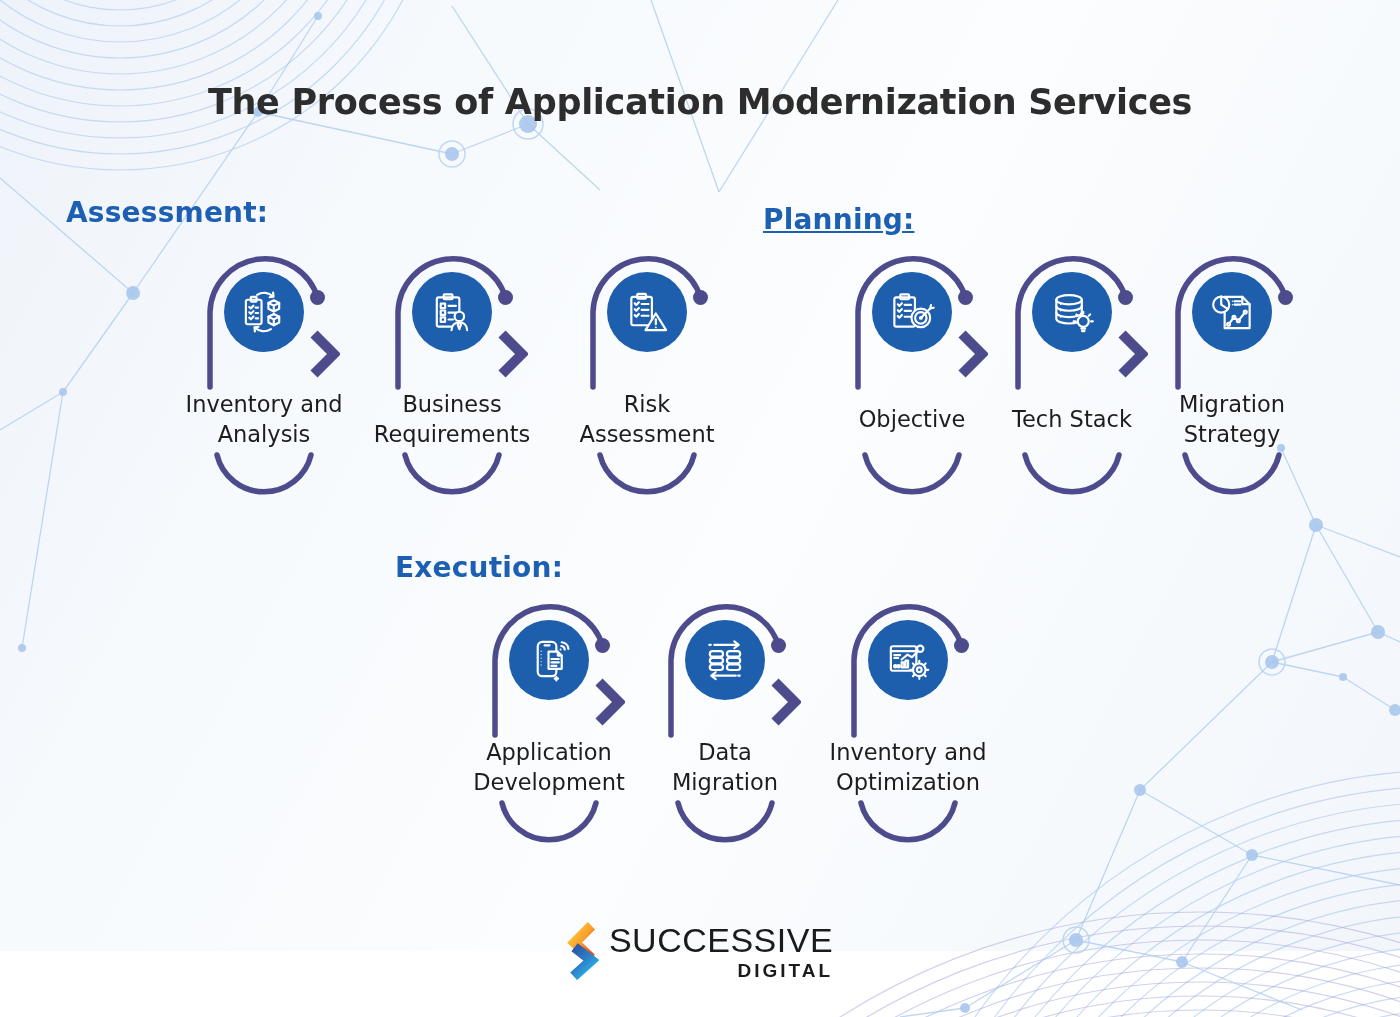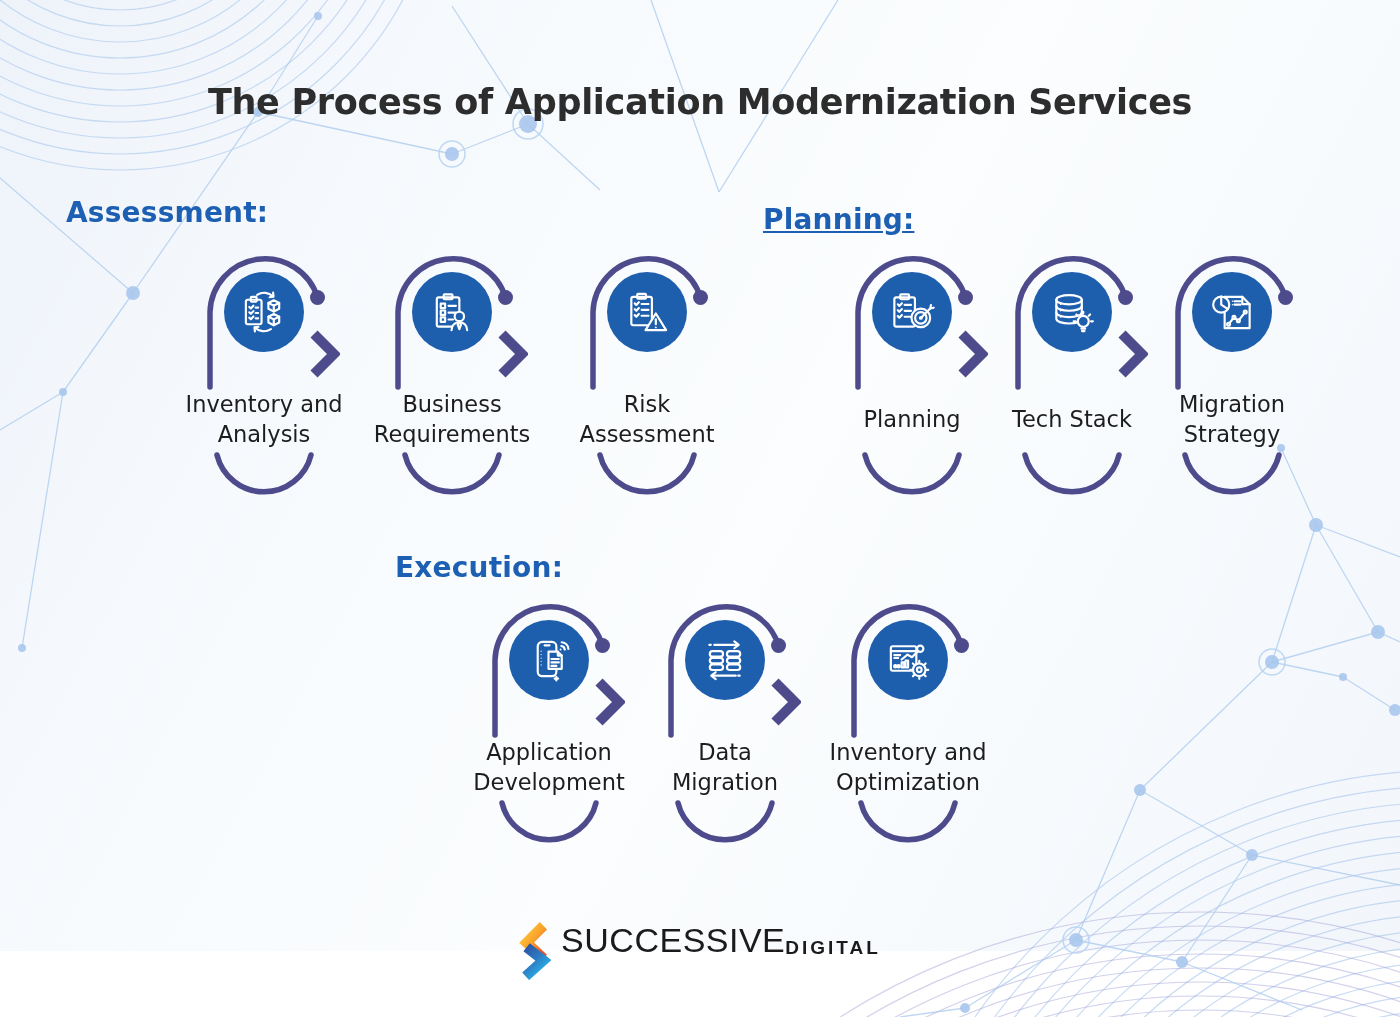"Planning" span { text: Planning -> Objective }
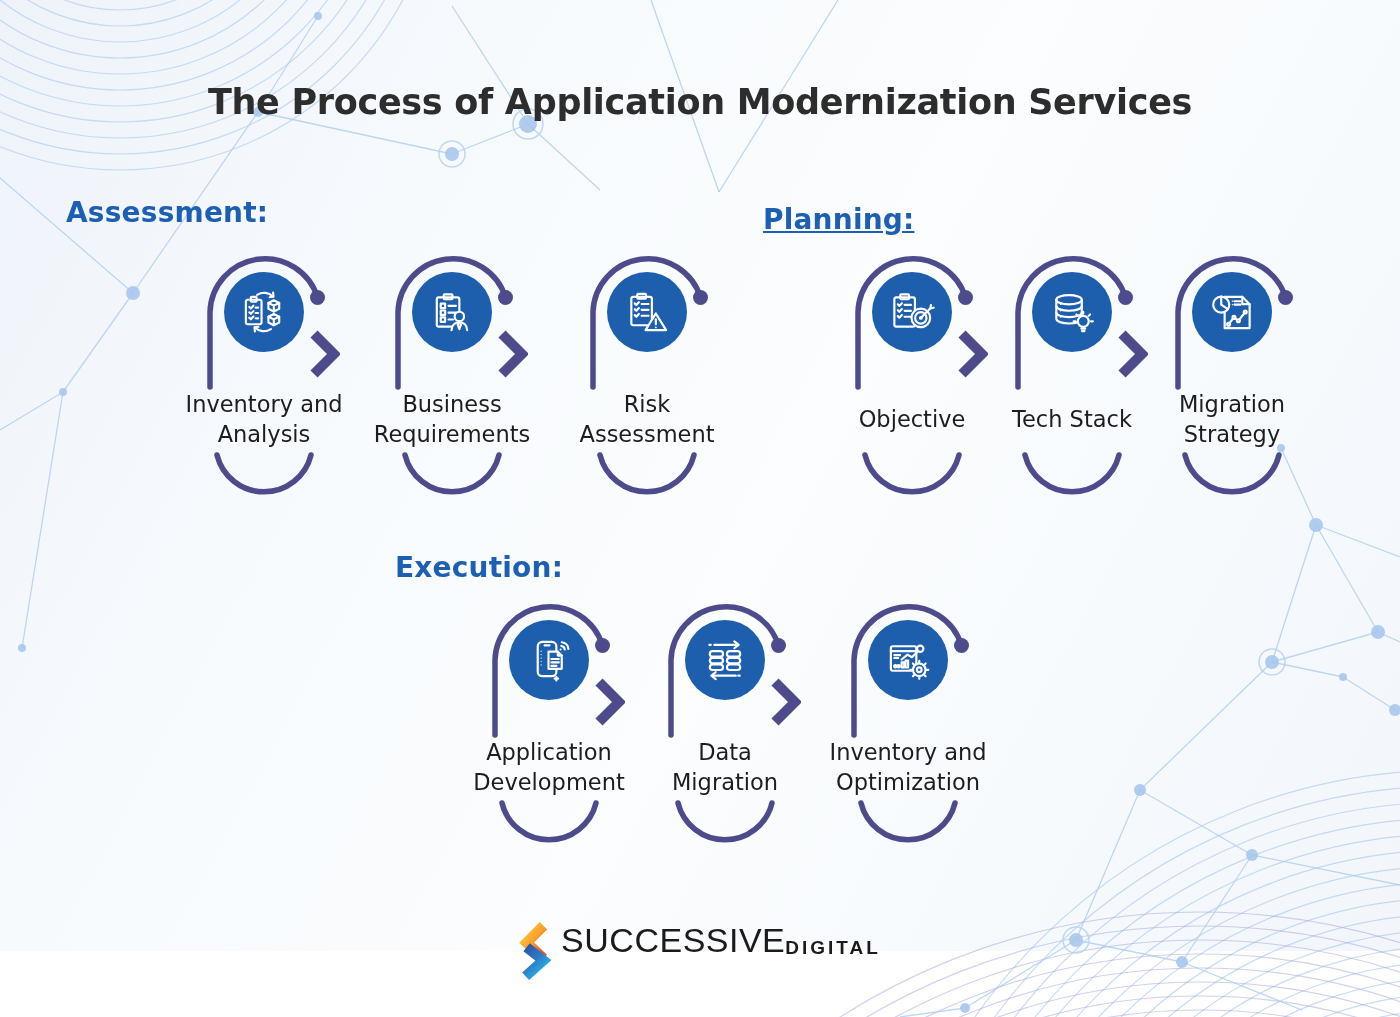"SUCCESSIVE" .logo-text { flex-direction: row -> column }
